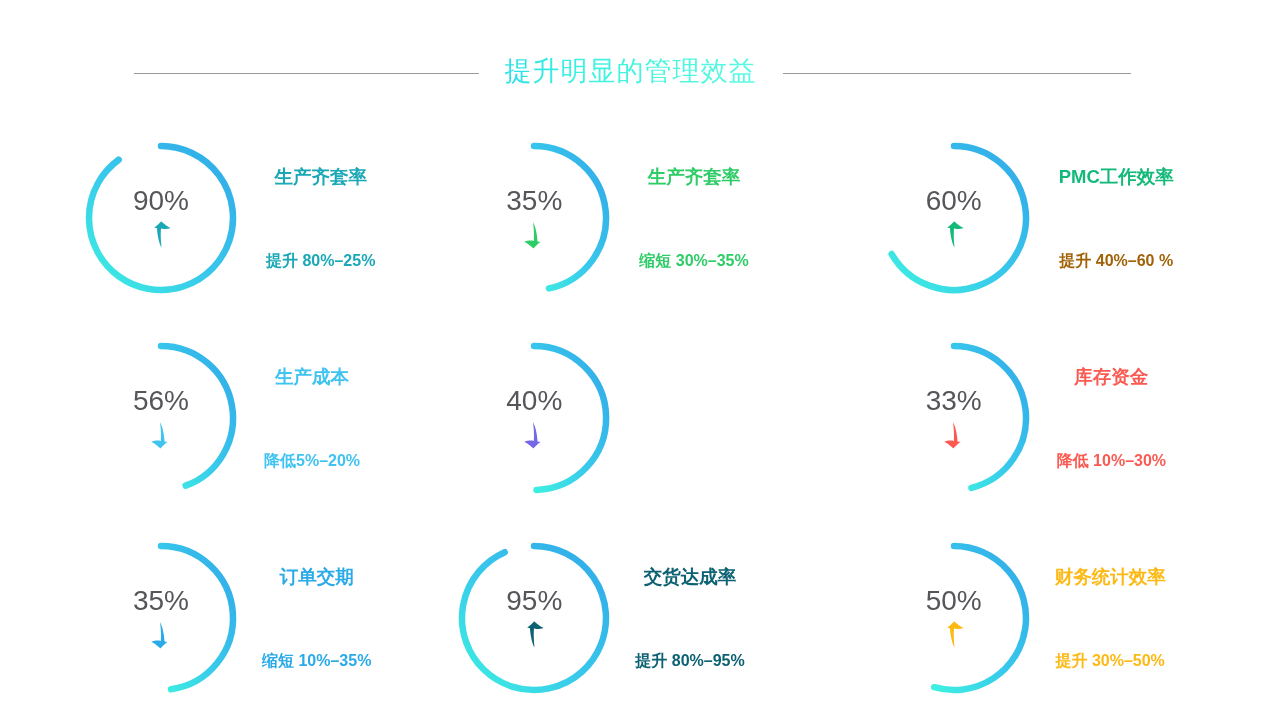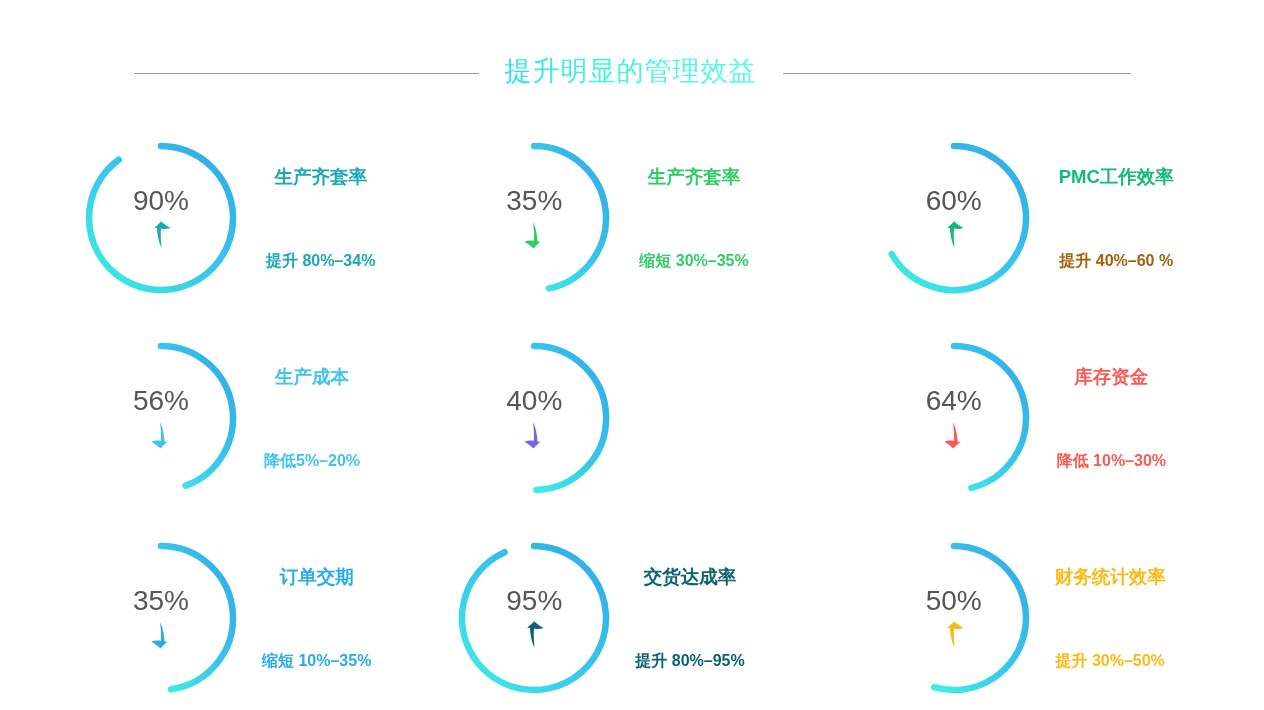"提升 80%–34%" div.metric-sub { text: 34% -> 25% }
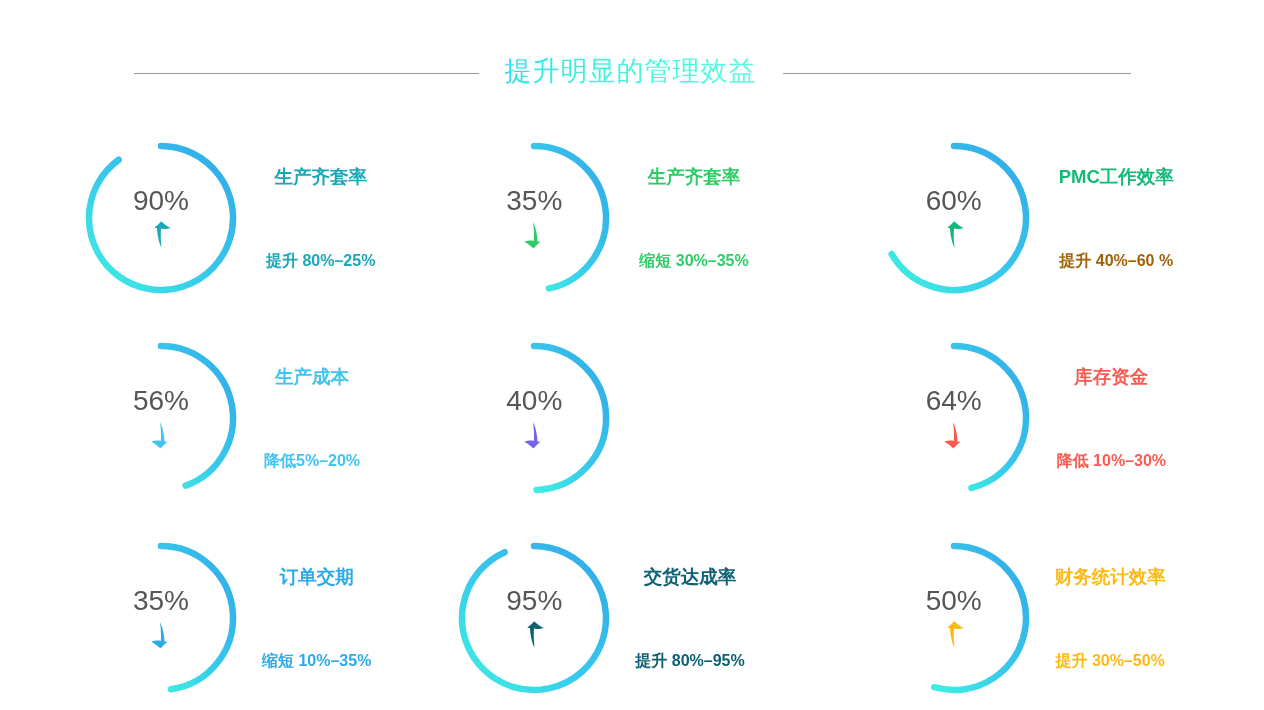"64%" div.gauge-value { text: 64% -> 33% }
